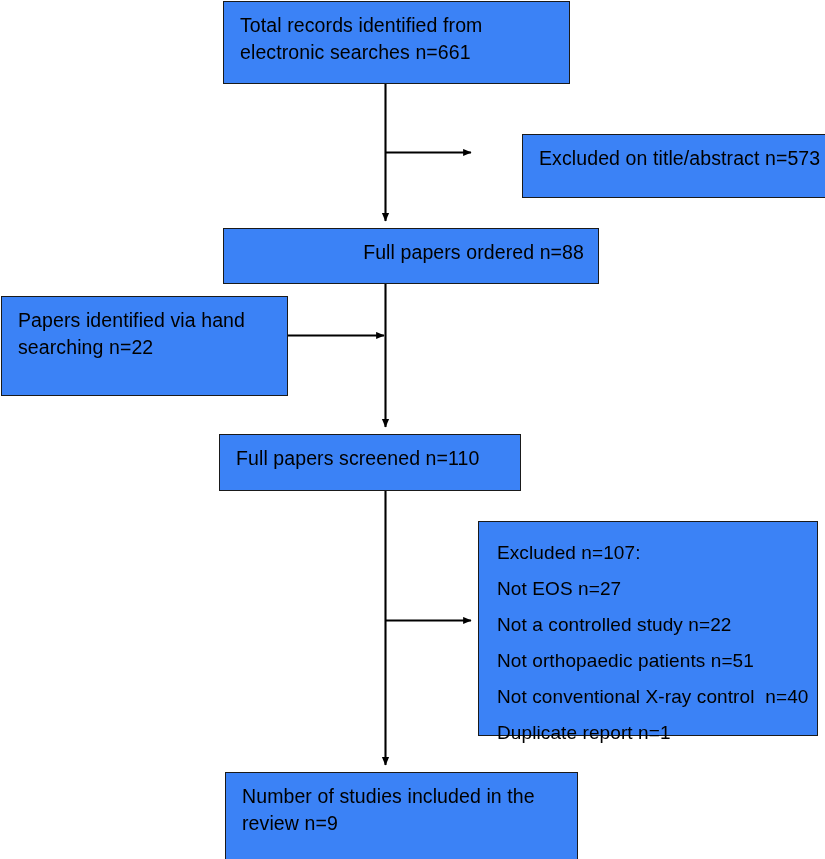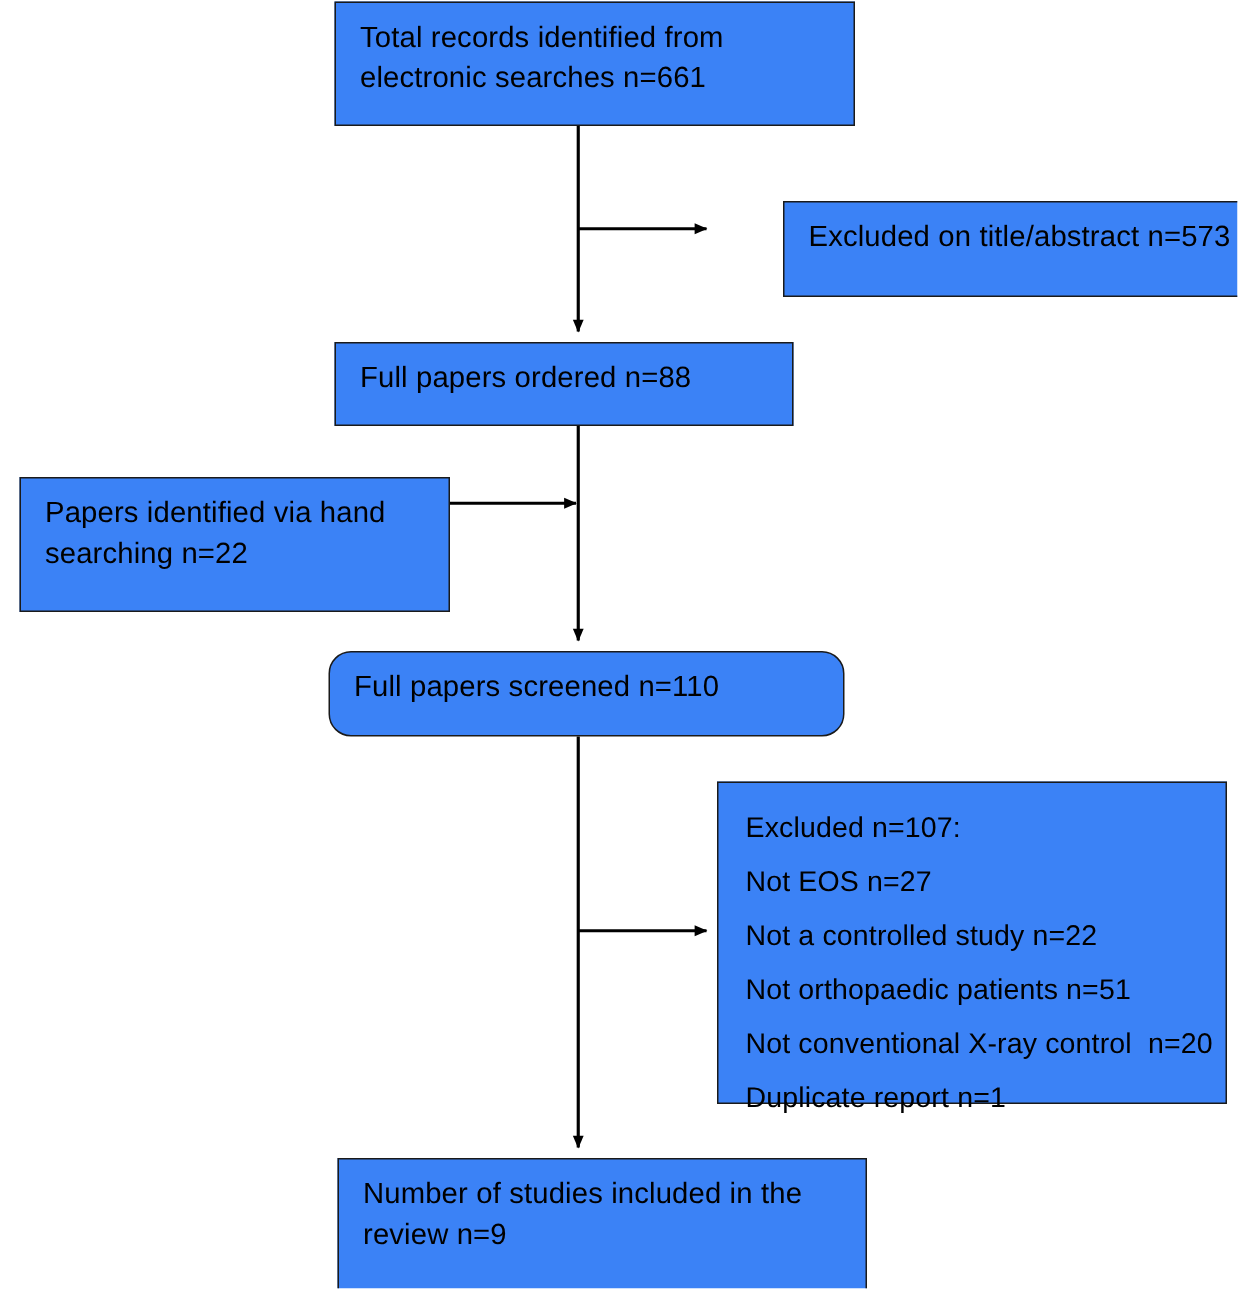"Full papers ordered n=88" #node-papers-ordered { text-align: none -> right; width: 306px -> 376px }
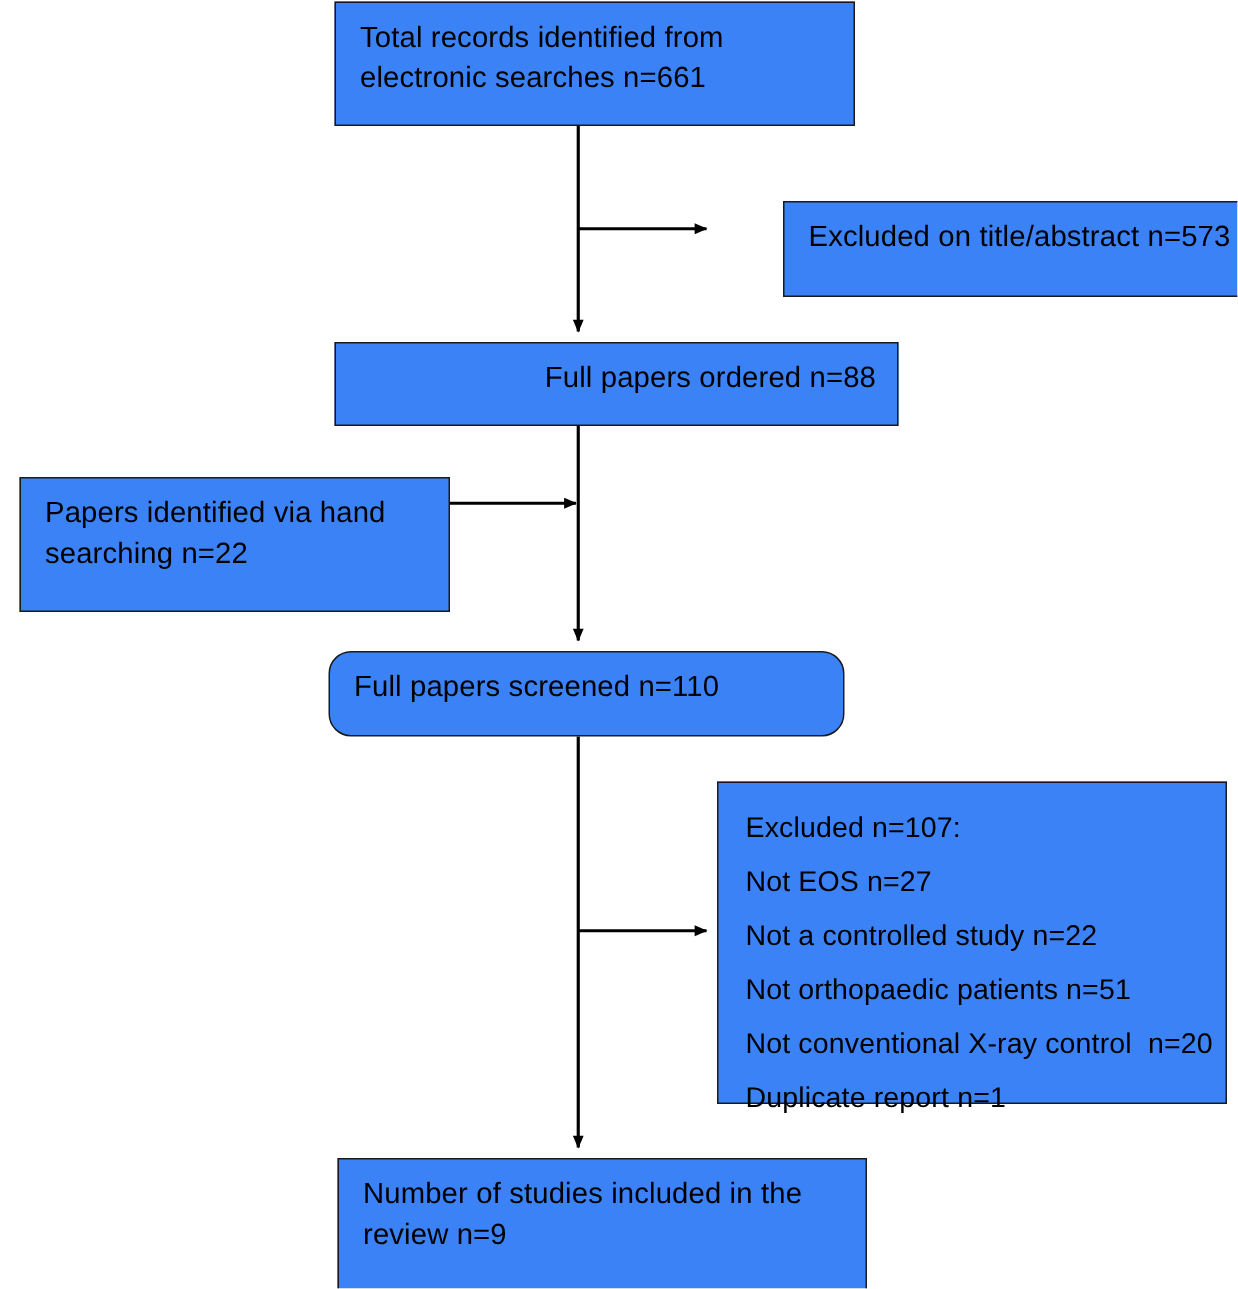"Papers identified via hand" #node-hand-search { height: 90px -> 100px; margin-left: 12px -> none; top: 318px -> 296px }
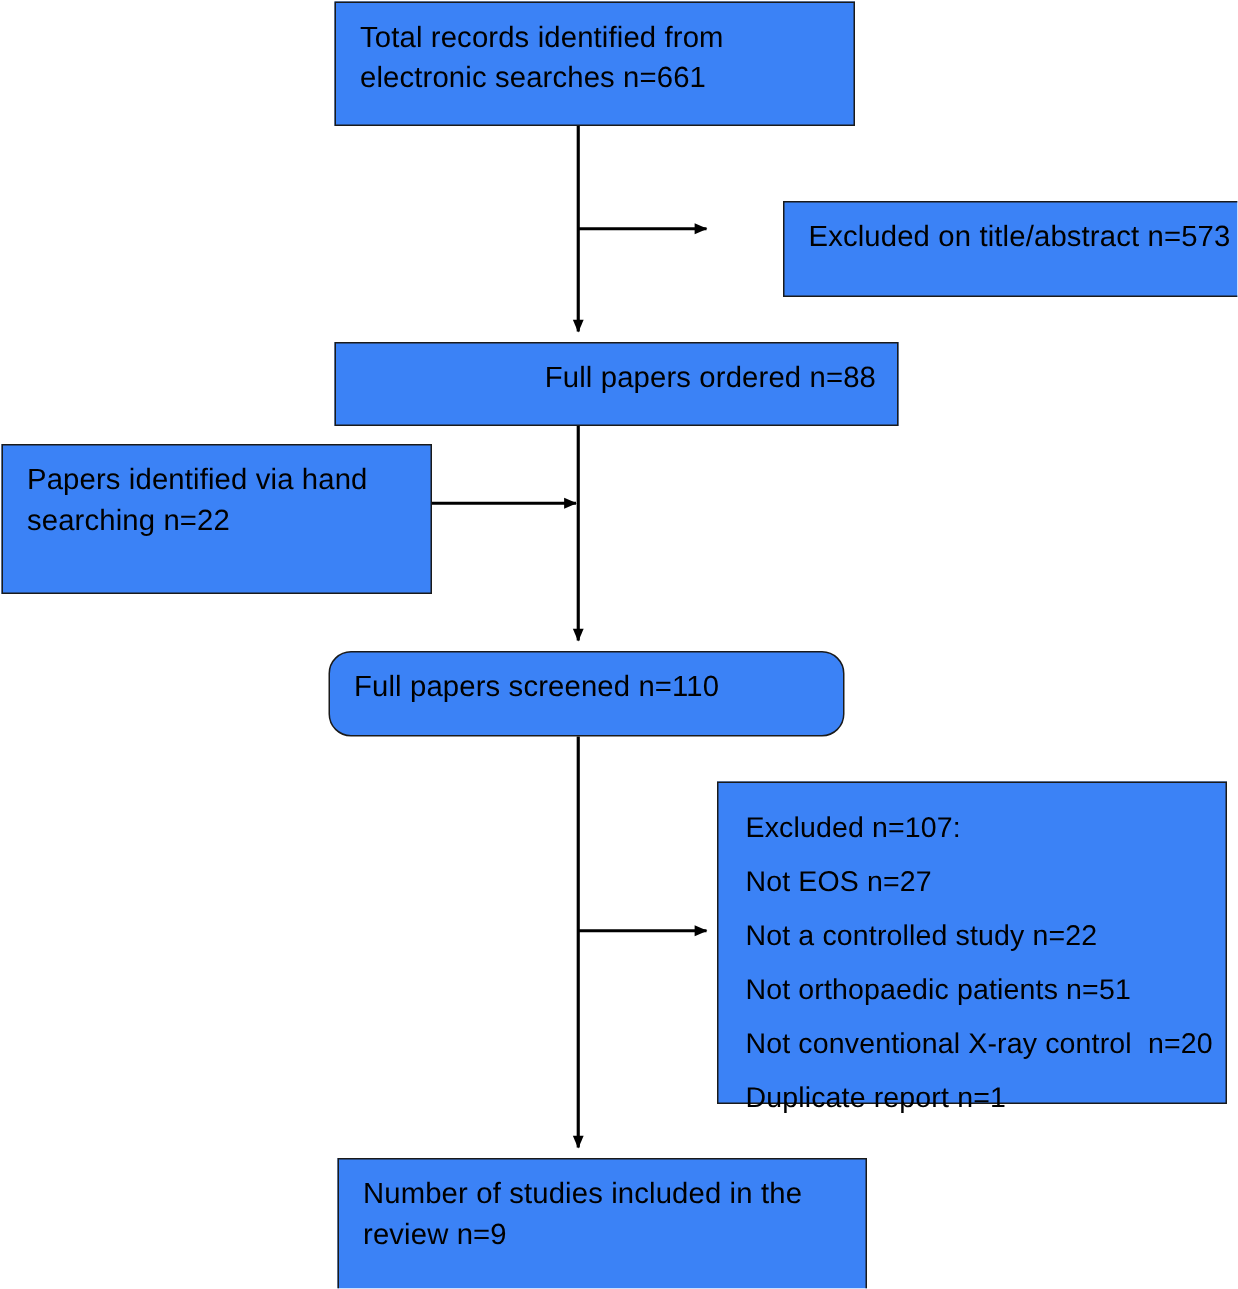"Full papers screened n=110" #node-papers-screened { border-radius: 15px -> none; width: 344px -> 302px }
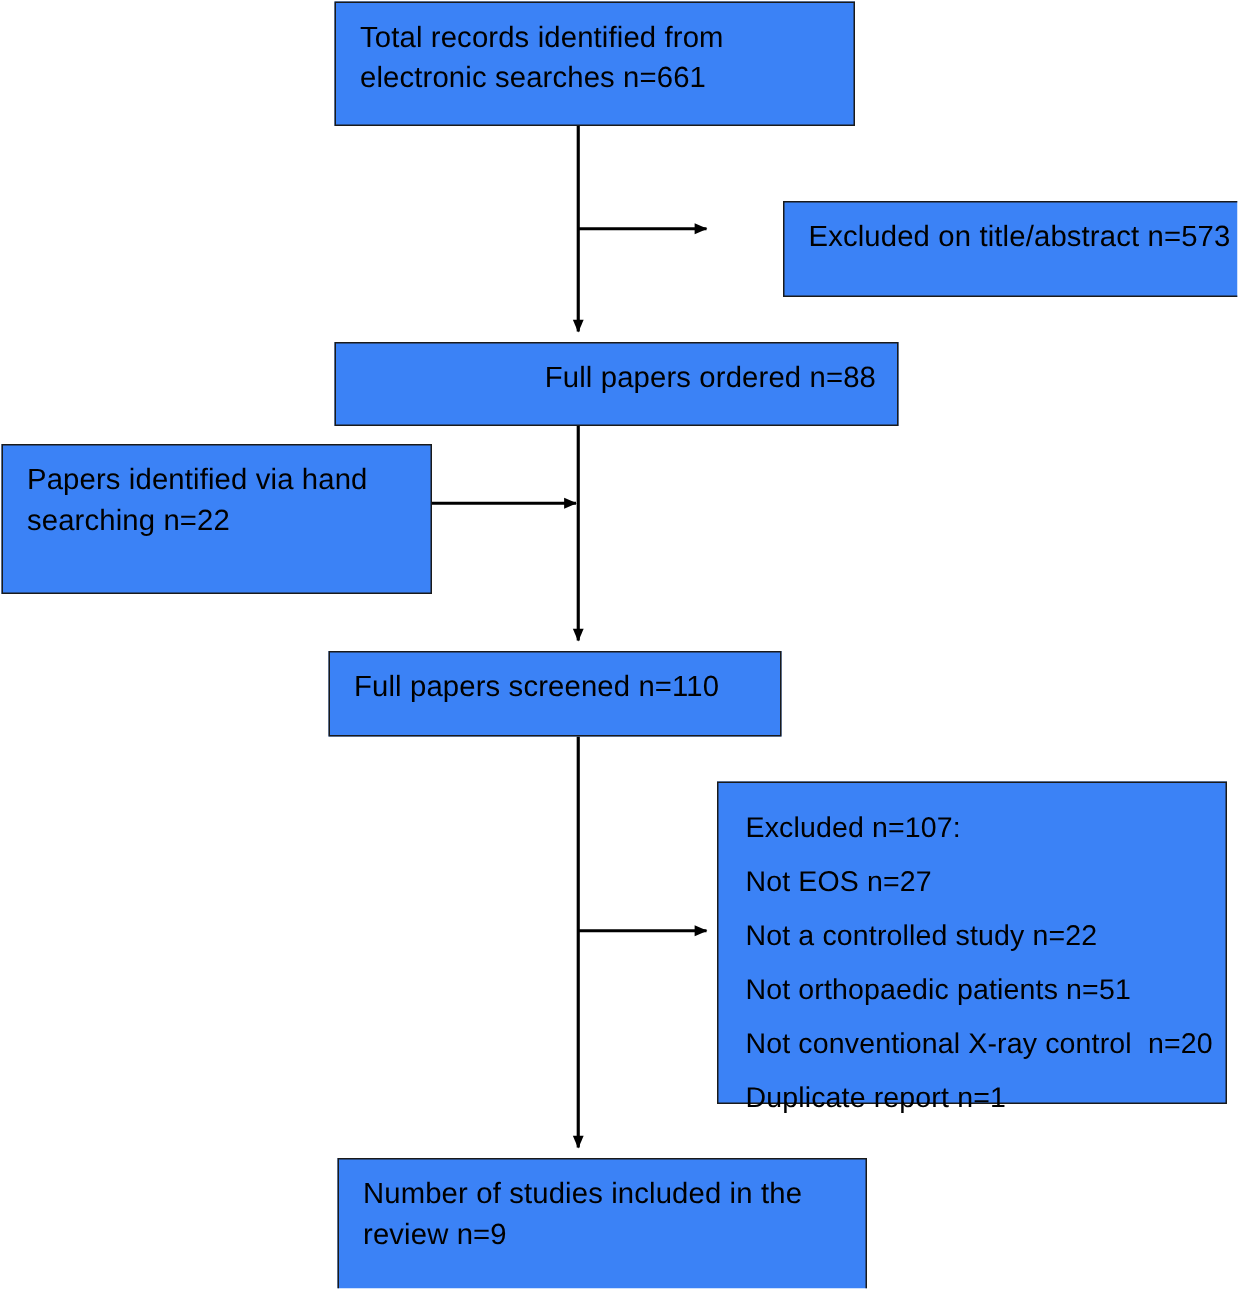"Not conventional X-ray control n=20" span.line { text: 20 -> 40 }
